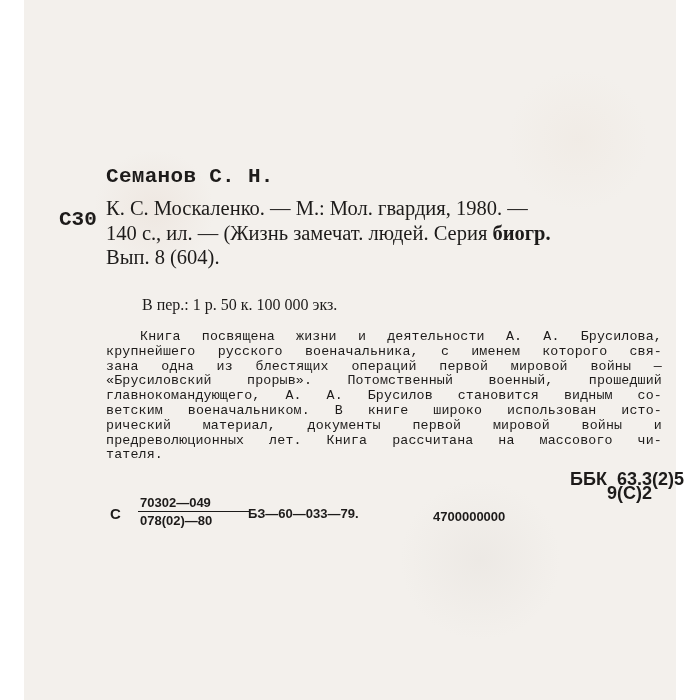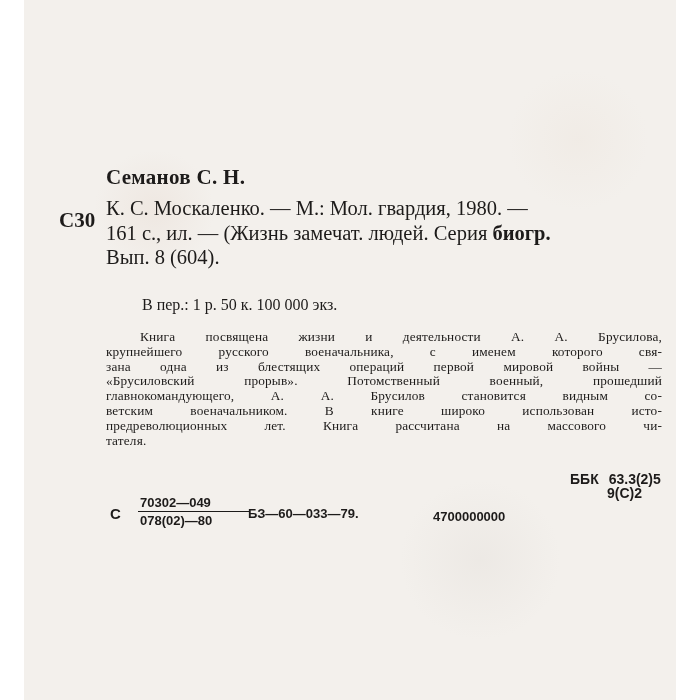"Семанов С. Н." .slab { font-family: Liberation Serif, serif -> Liberation Mono, monospace }
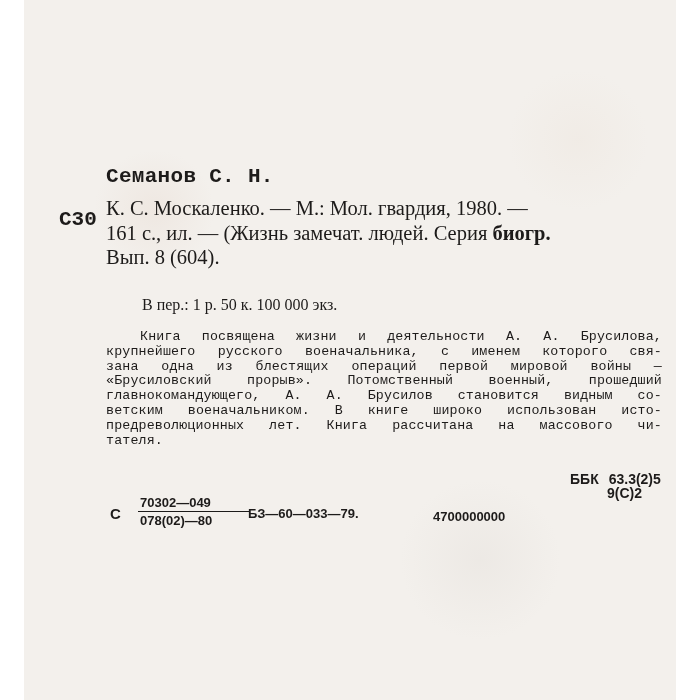"161 с., ил. — (Жизнь" span { text: 161 -> 140 }
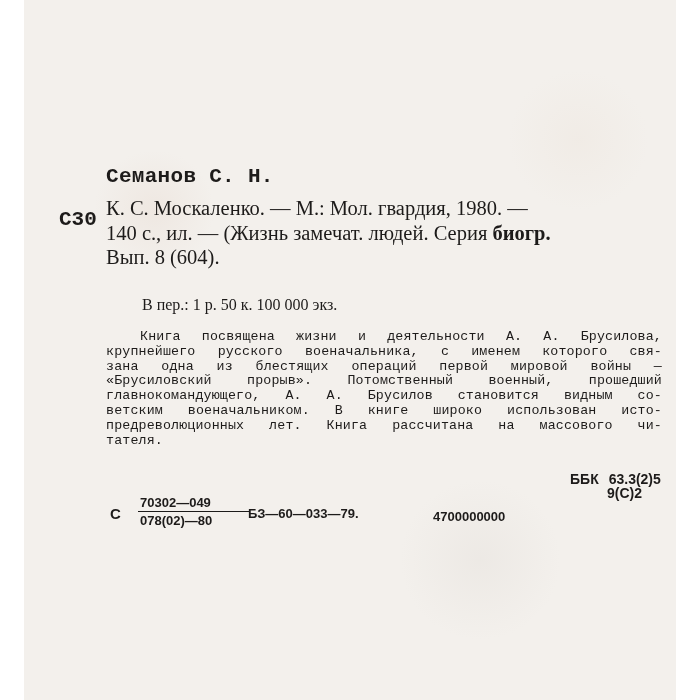"рический материал, документы первой" span.line { html: none -> <span>рический материал, документы первой мировой войны и</span> }
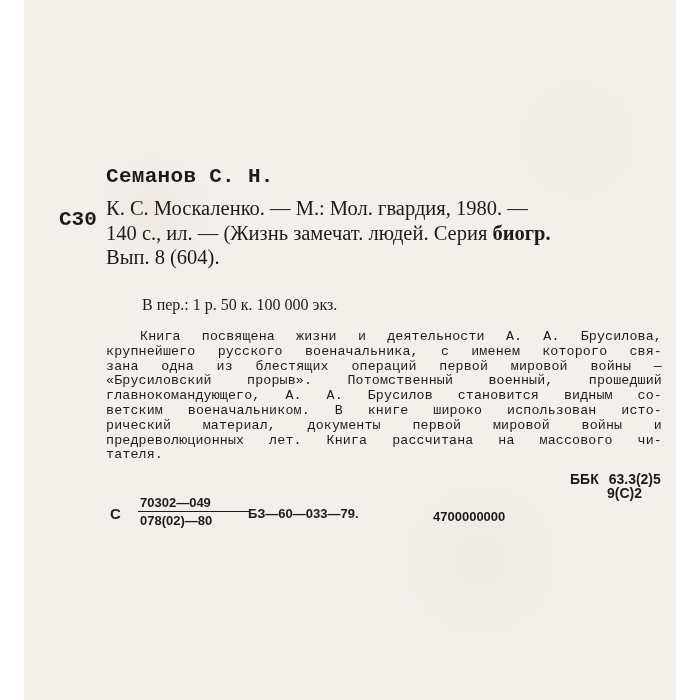"ББК 63.3(2)5" .bbk { font-size: 14px -> 18px }
